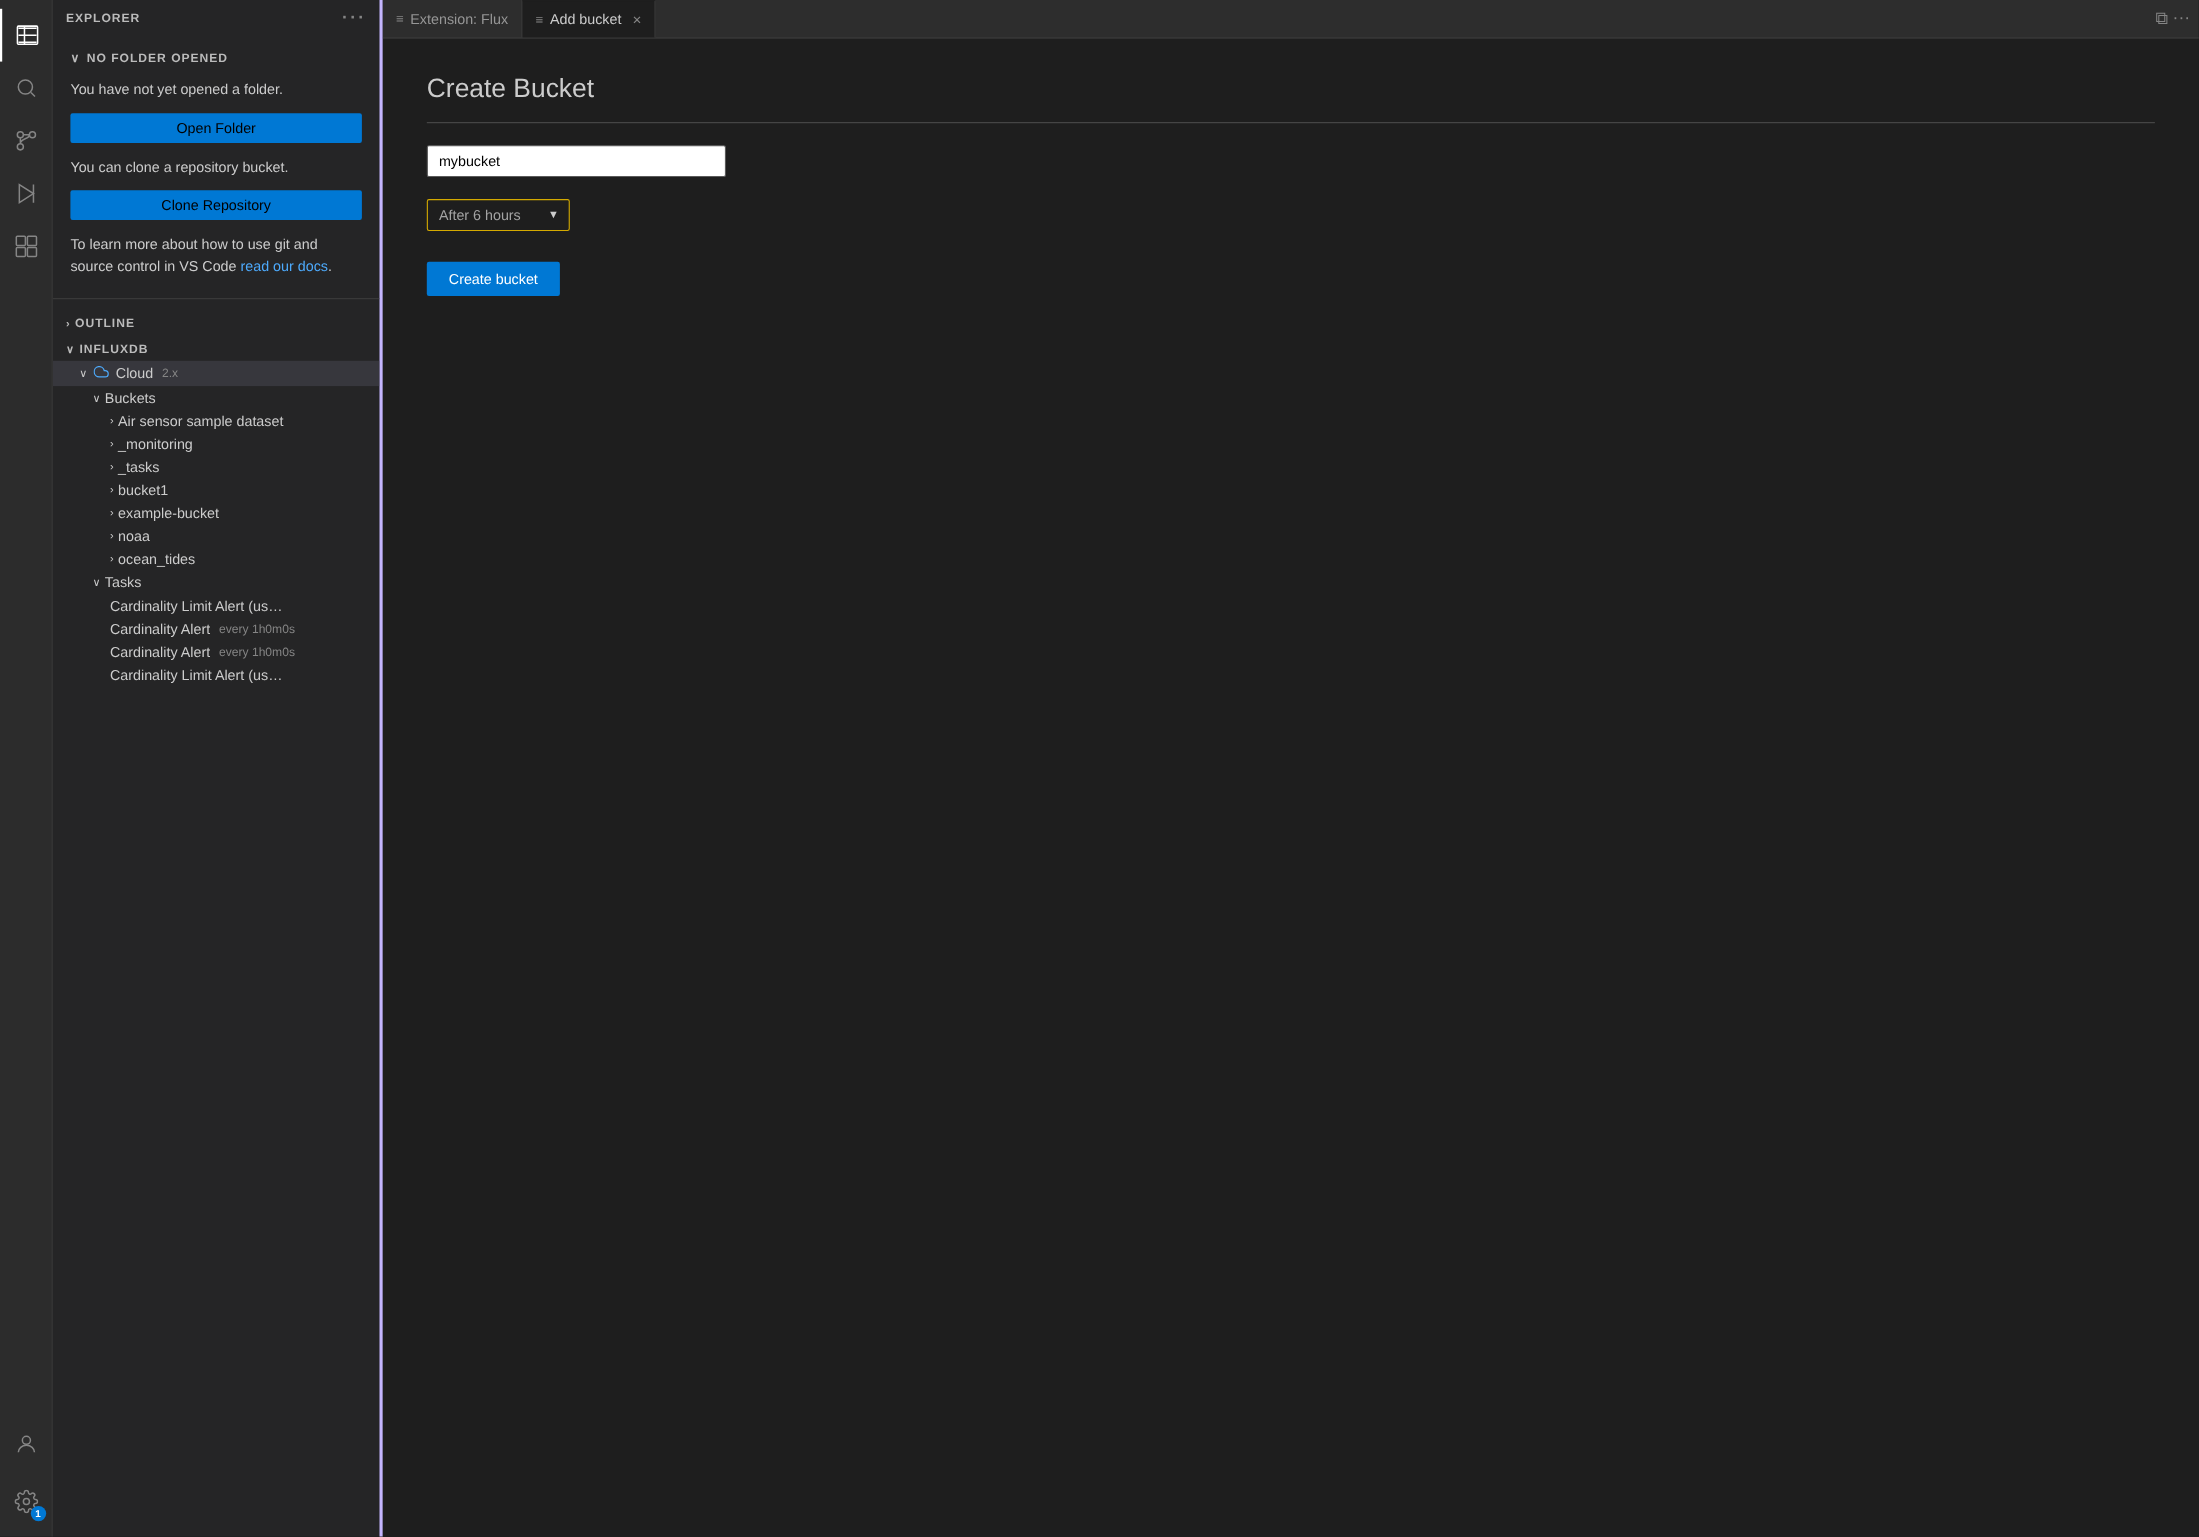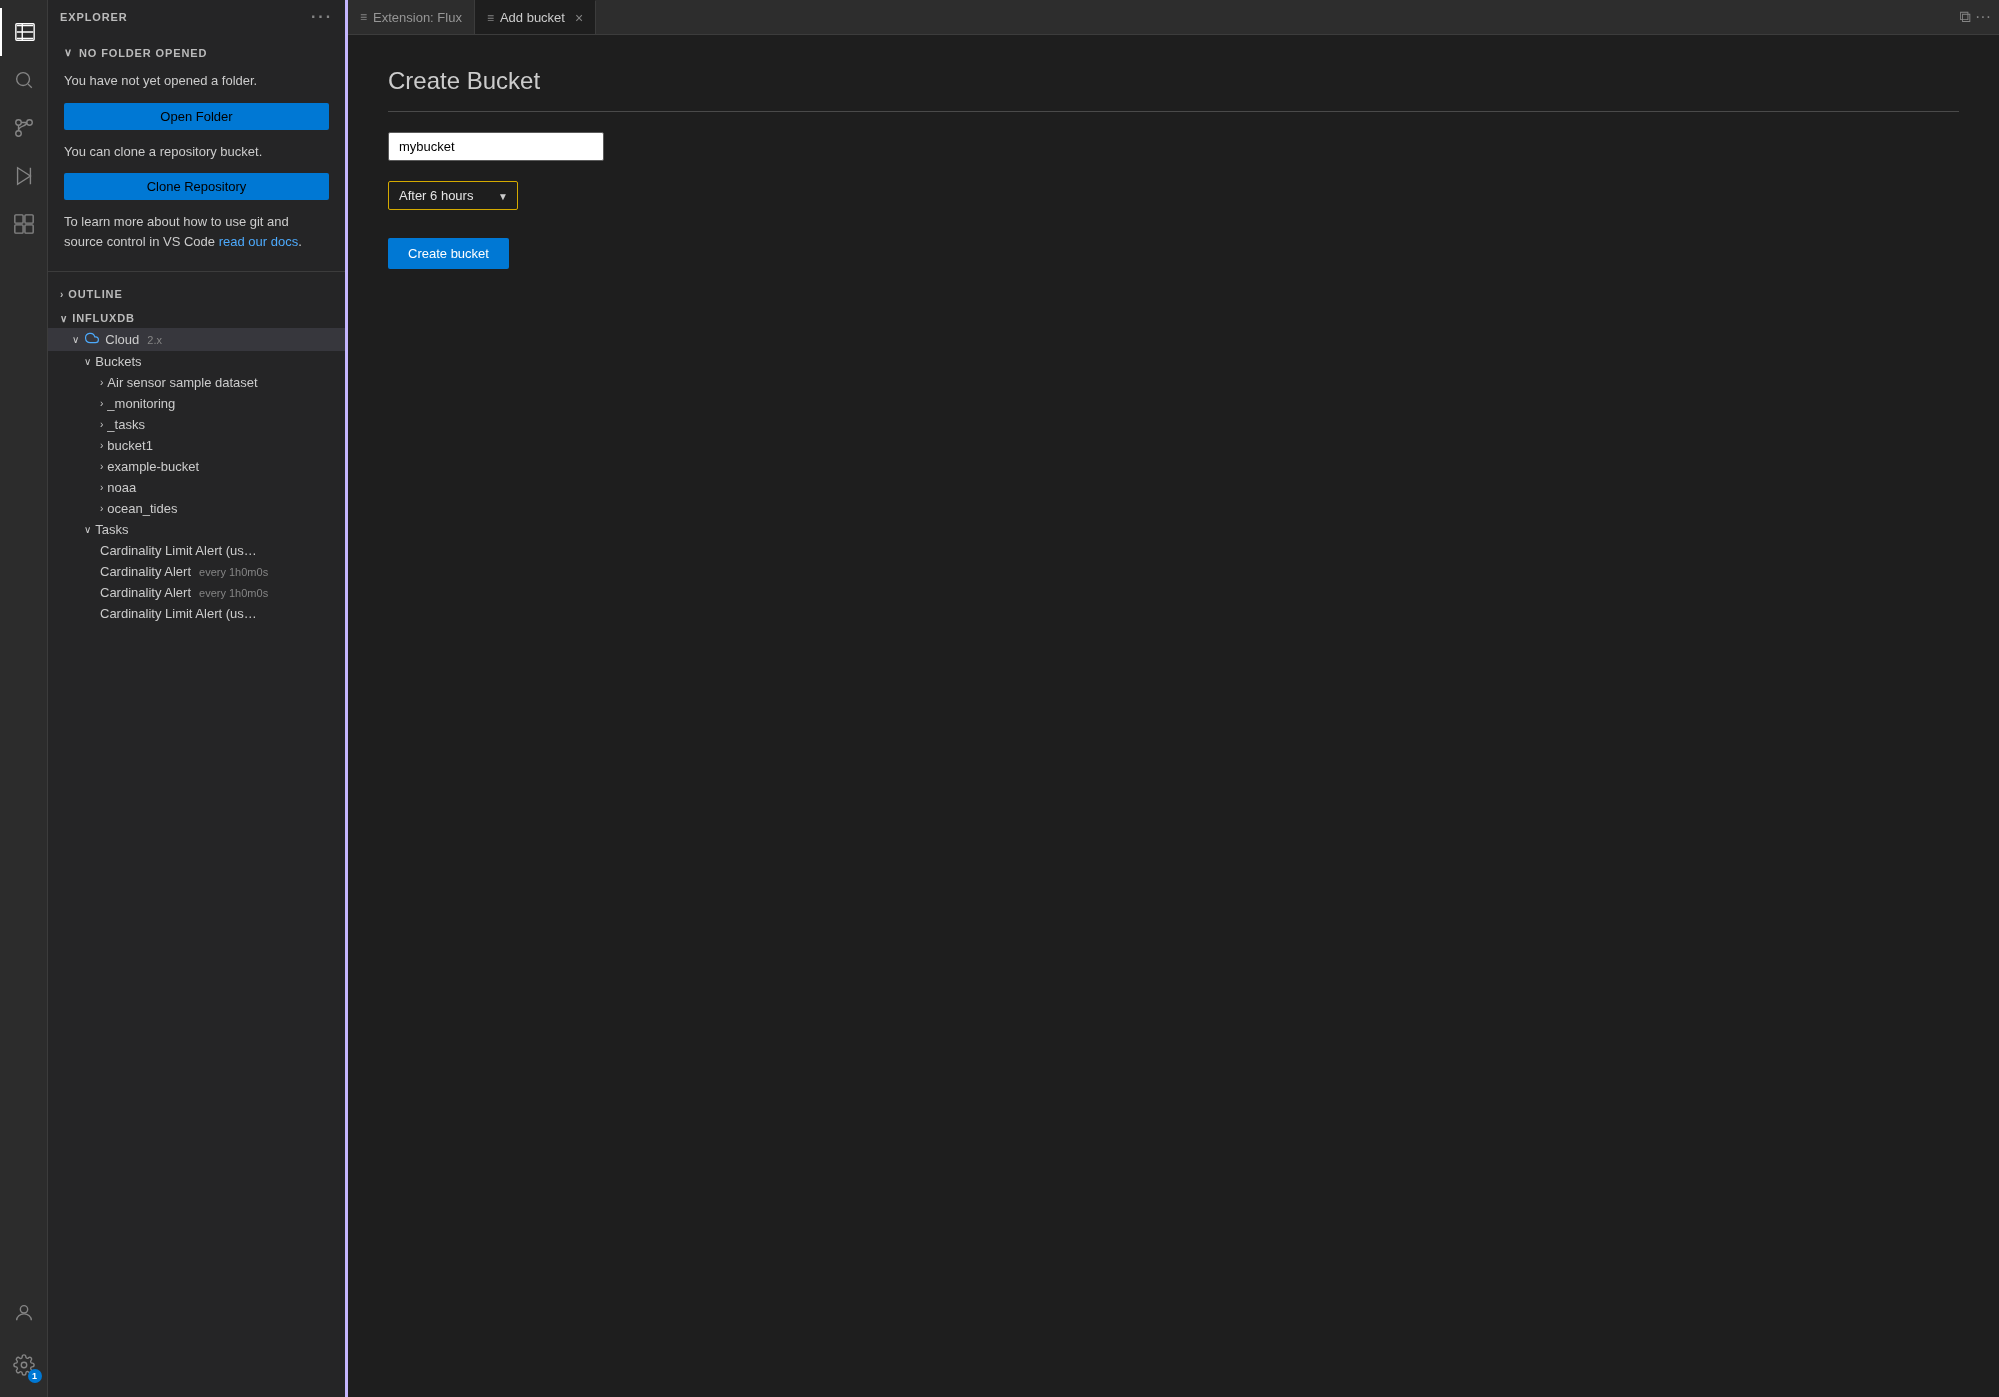"mybucket" .form-input { width: 216px -> 272px }
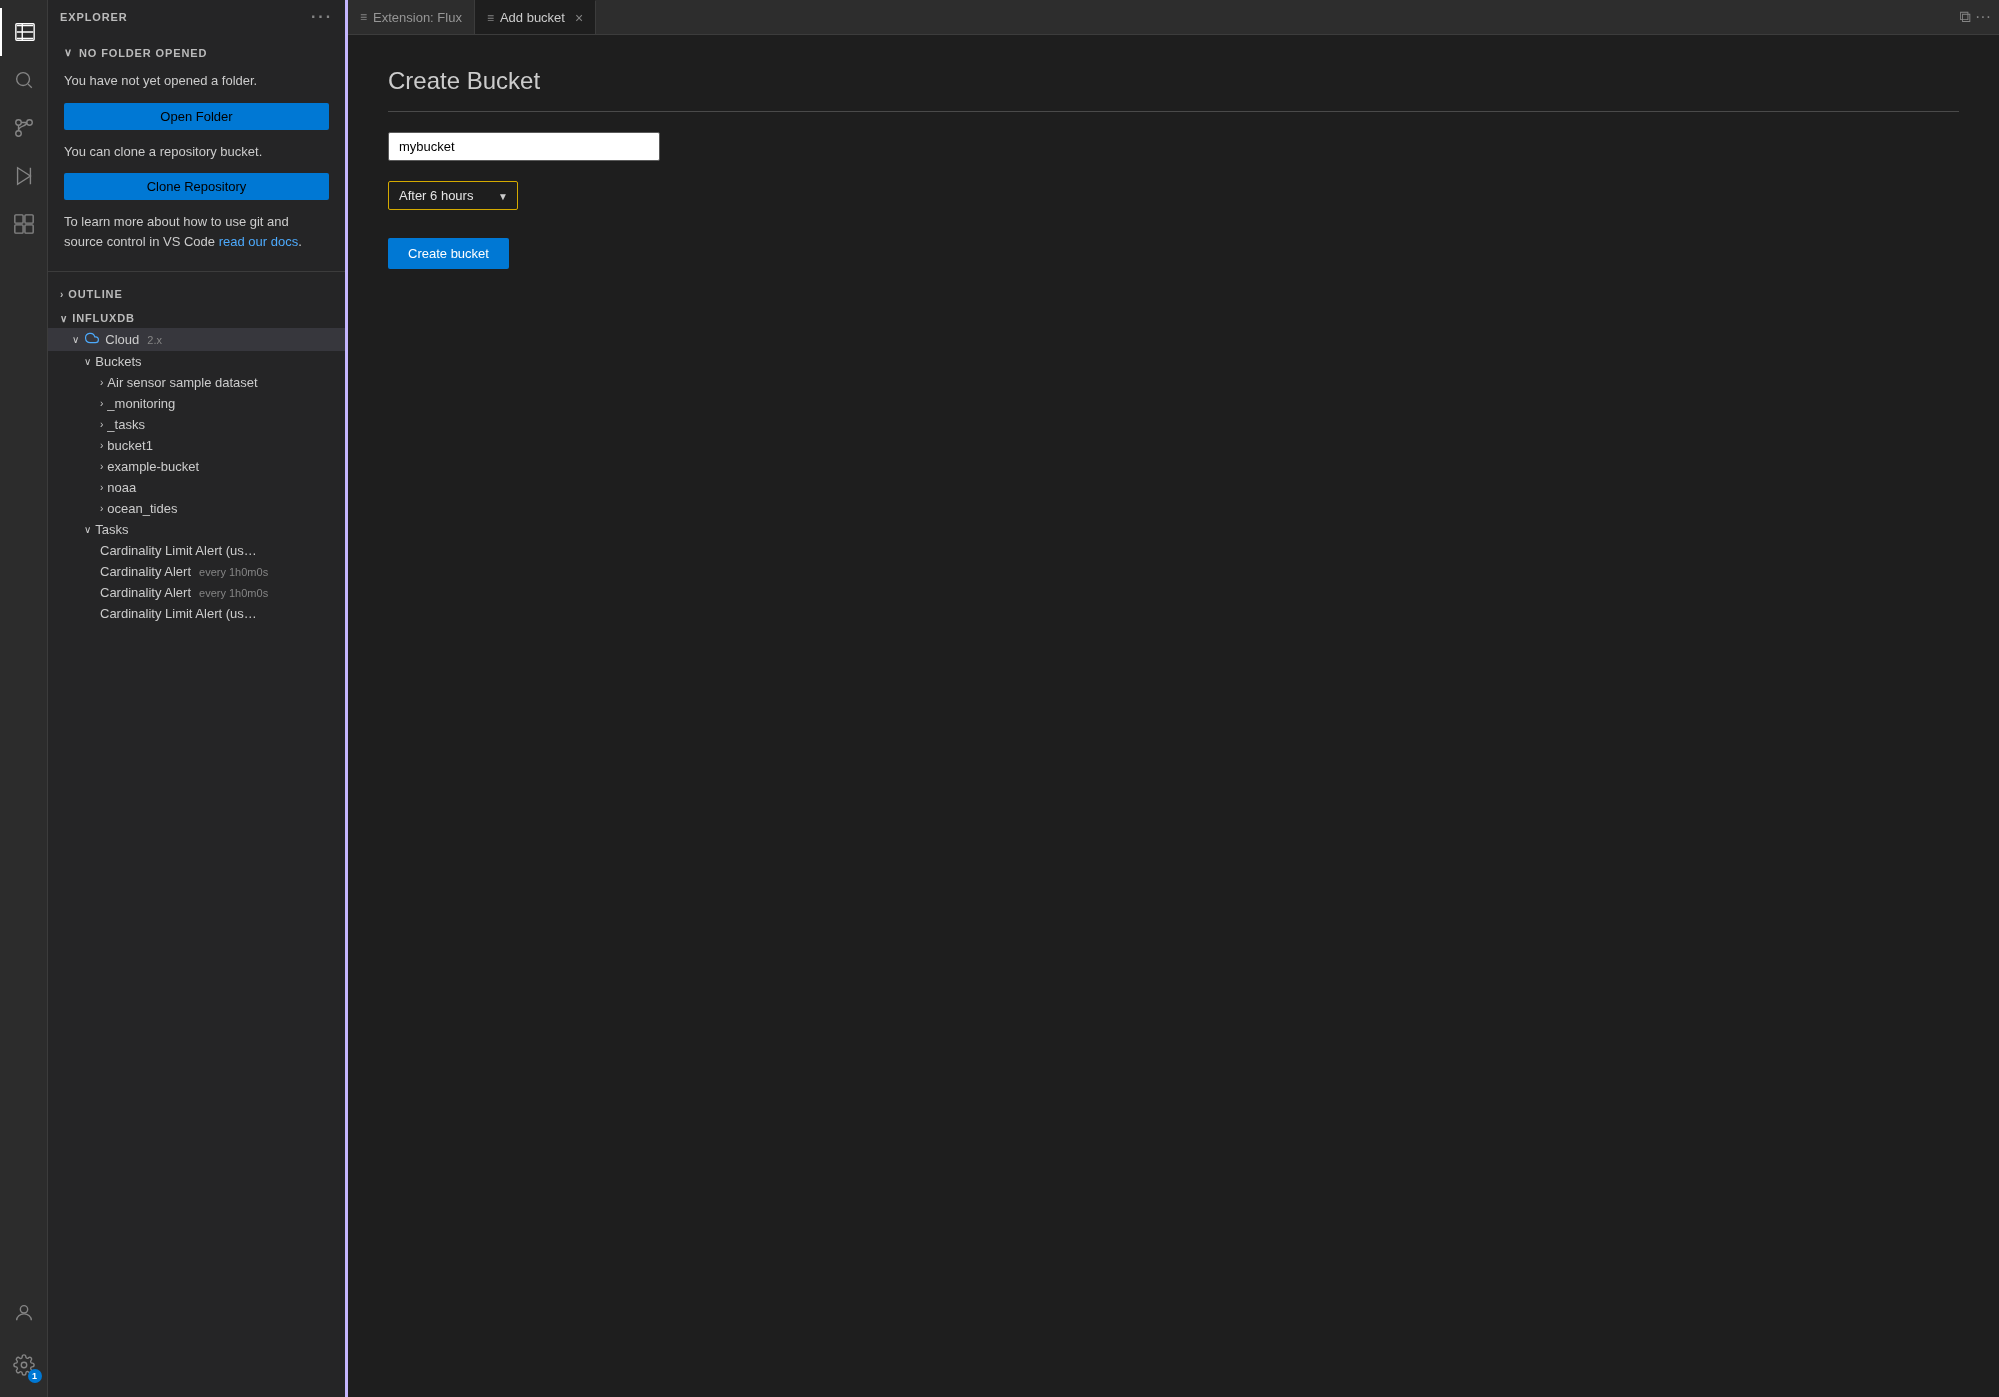"After 6 hours" .form-select { color: #e5e5e5 -> #a3a3a3 }
